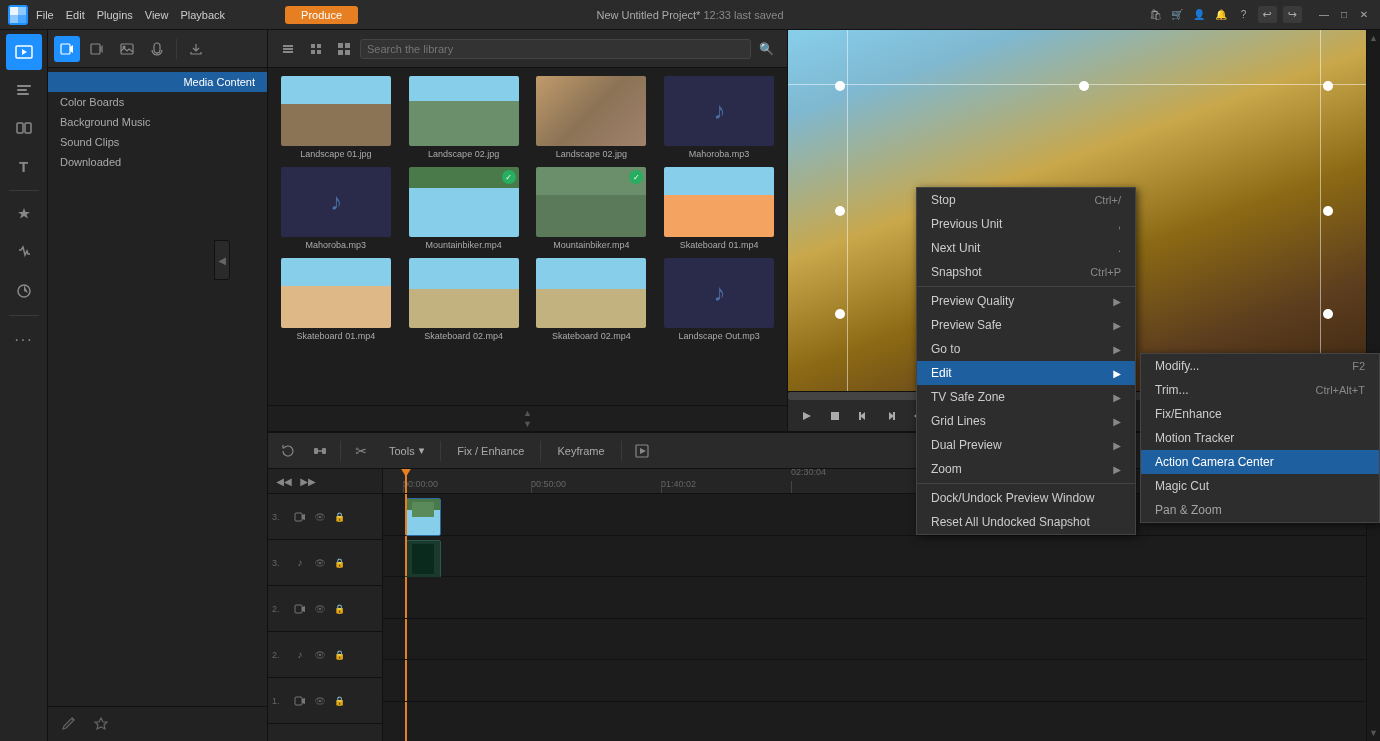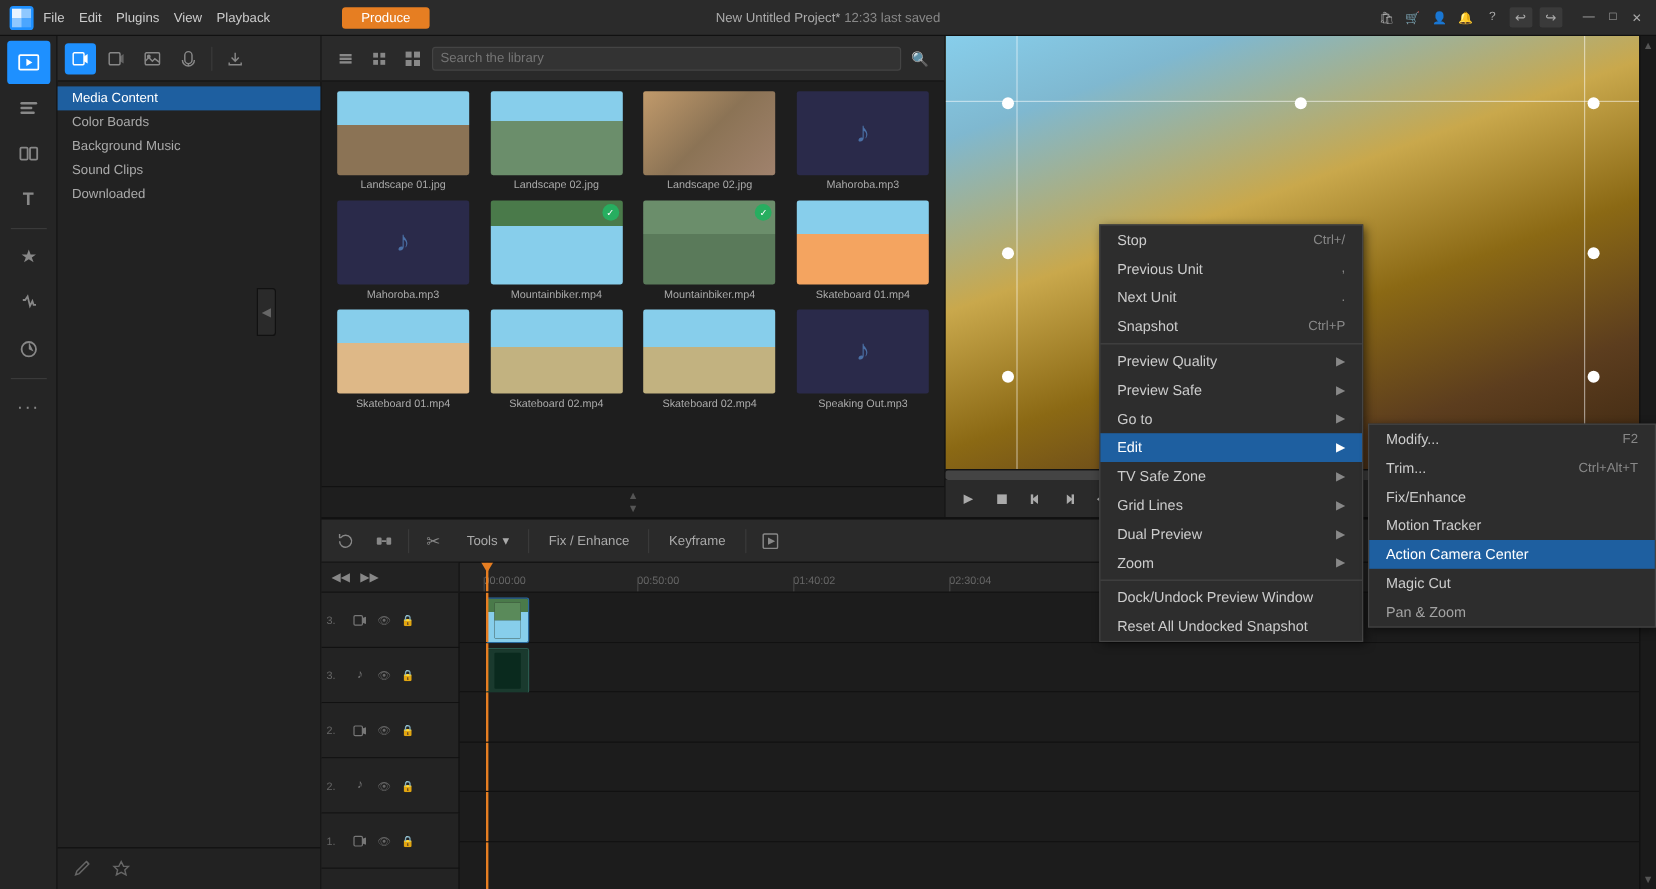"Media Content" .media-nav-item.active { text-align: none -> right }
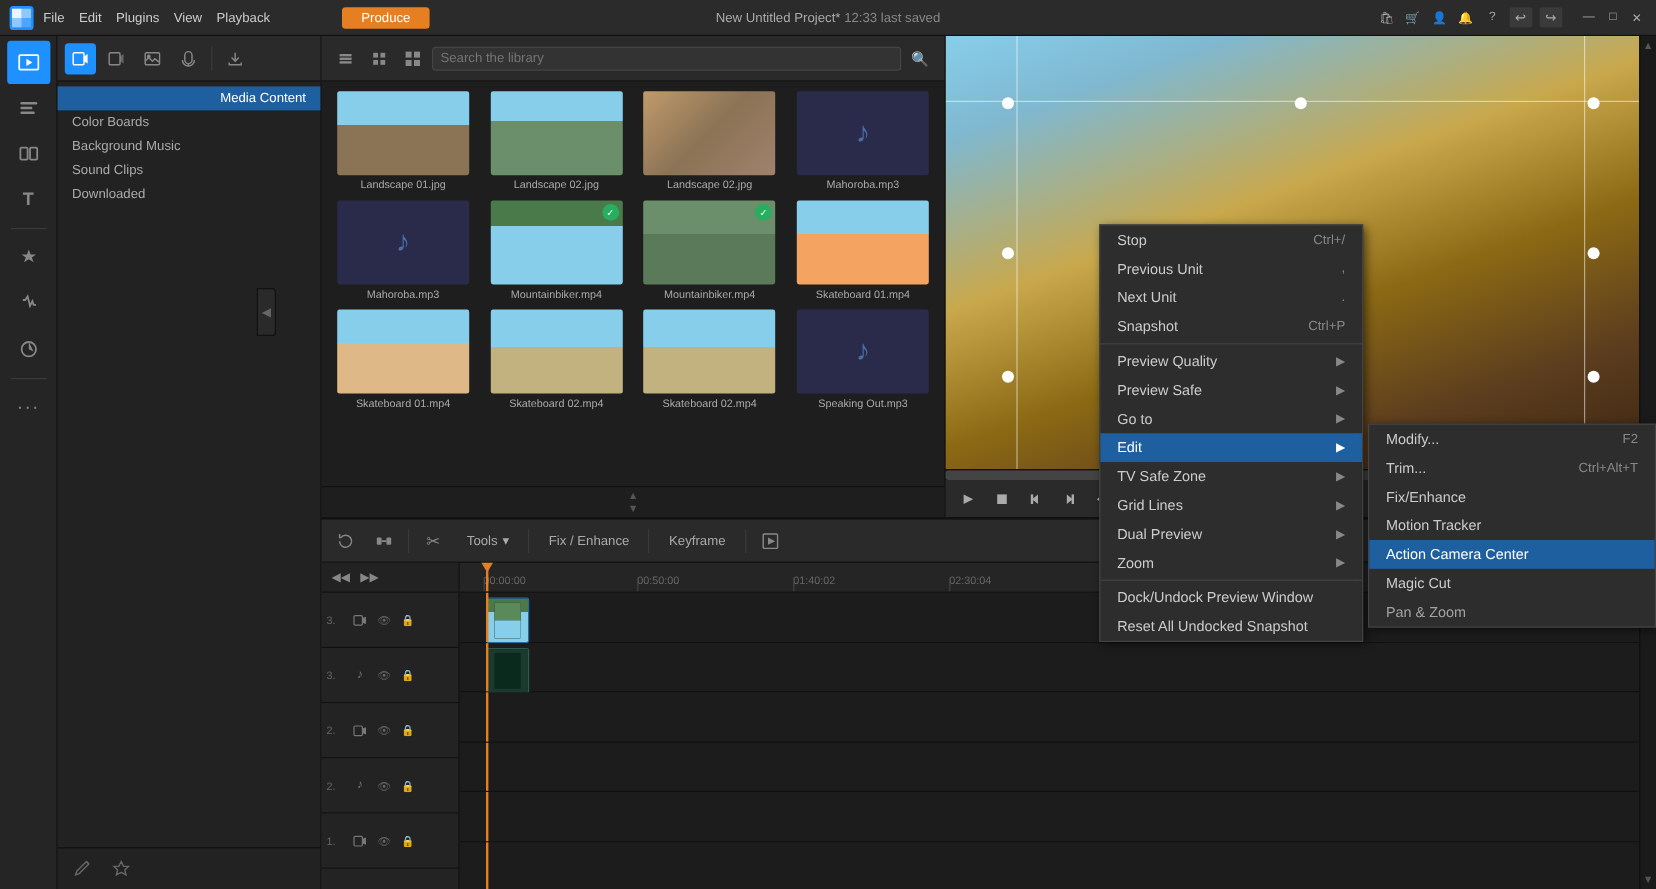"Speaking Out.mp3" div.lib-thumb-label { text: Speaking -> Landscape }
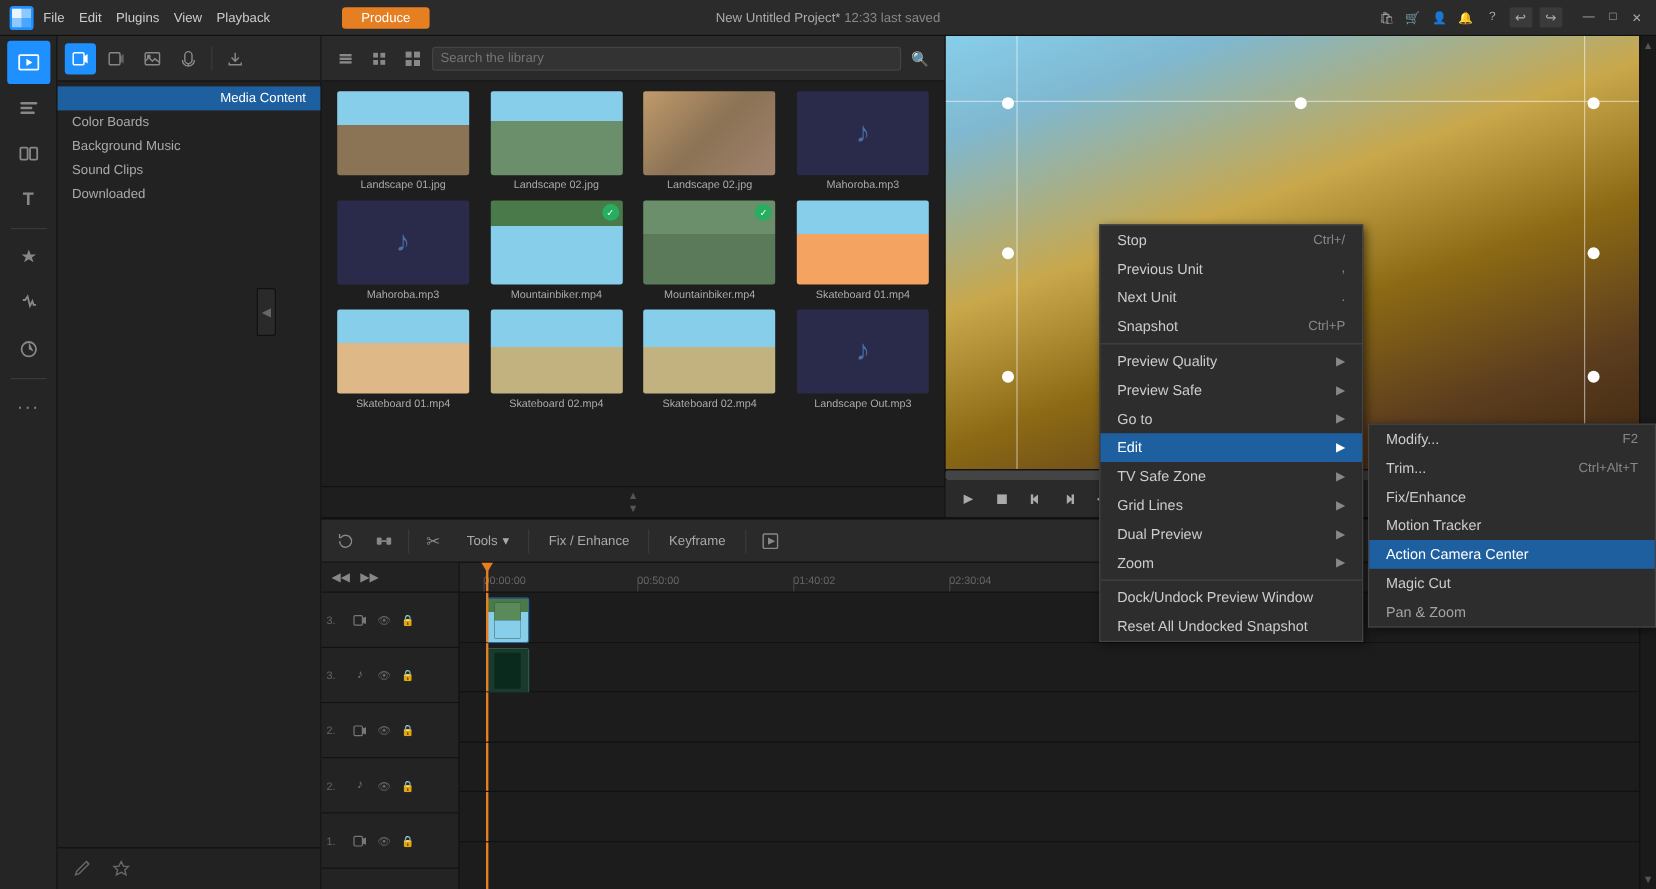"02:30:04" div { bottom: 4px -> 16px }
